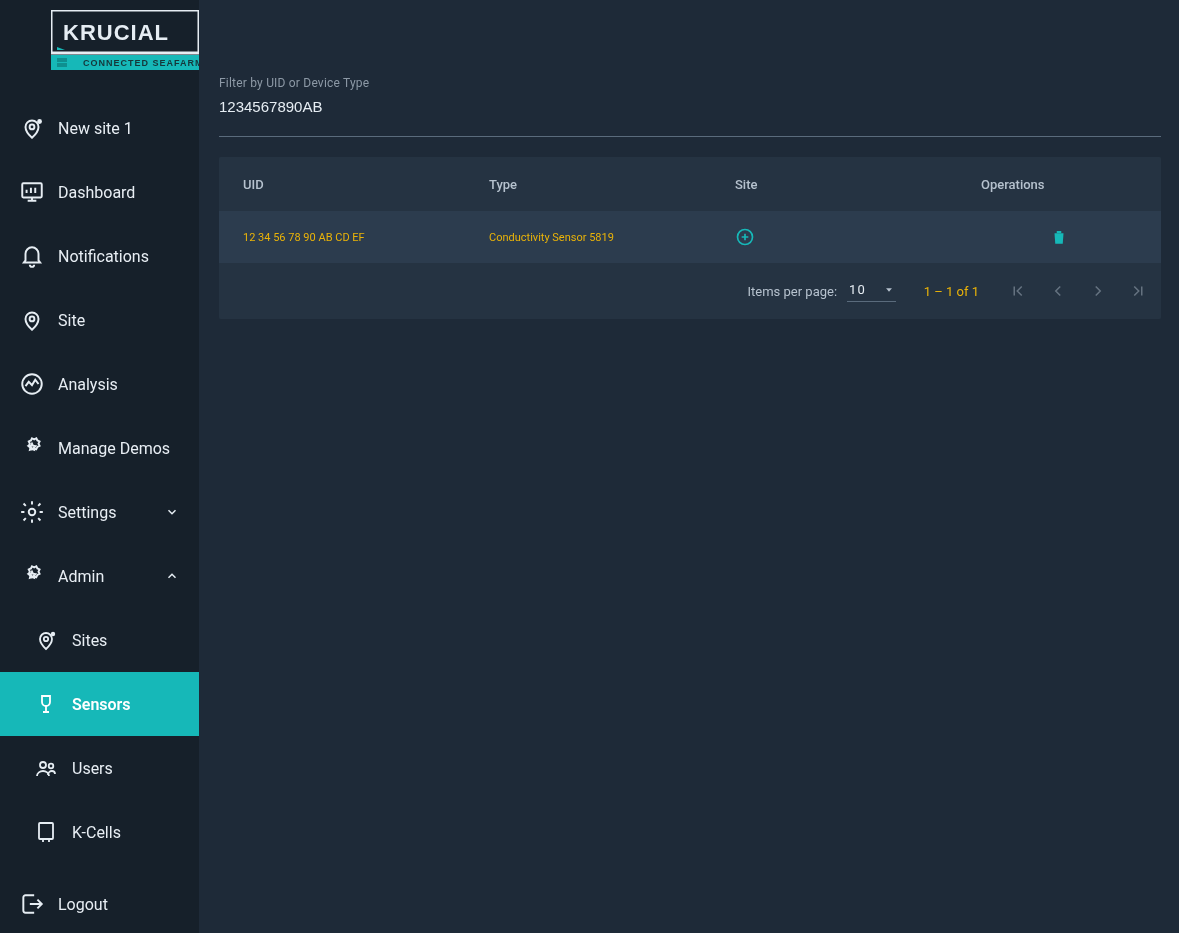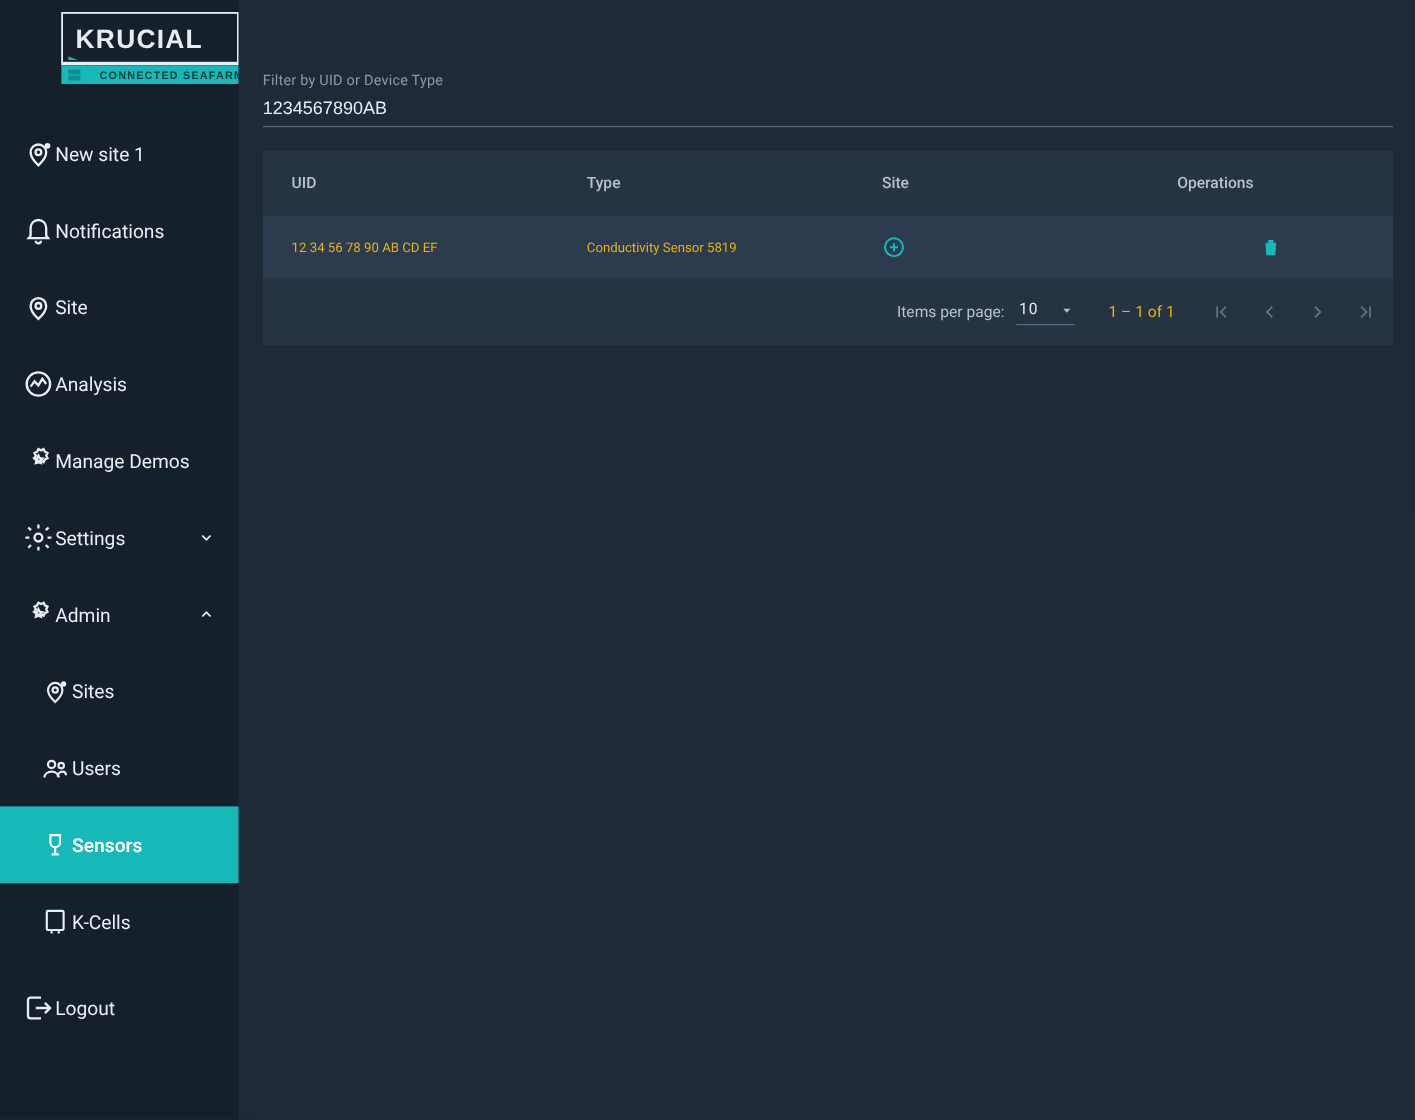"Filter by UID or Device" .filter-block { margin-top: 40px -> 56px }
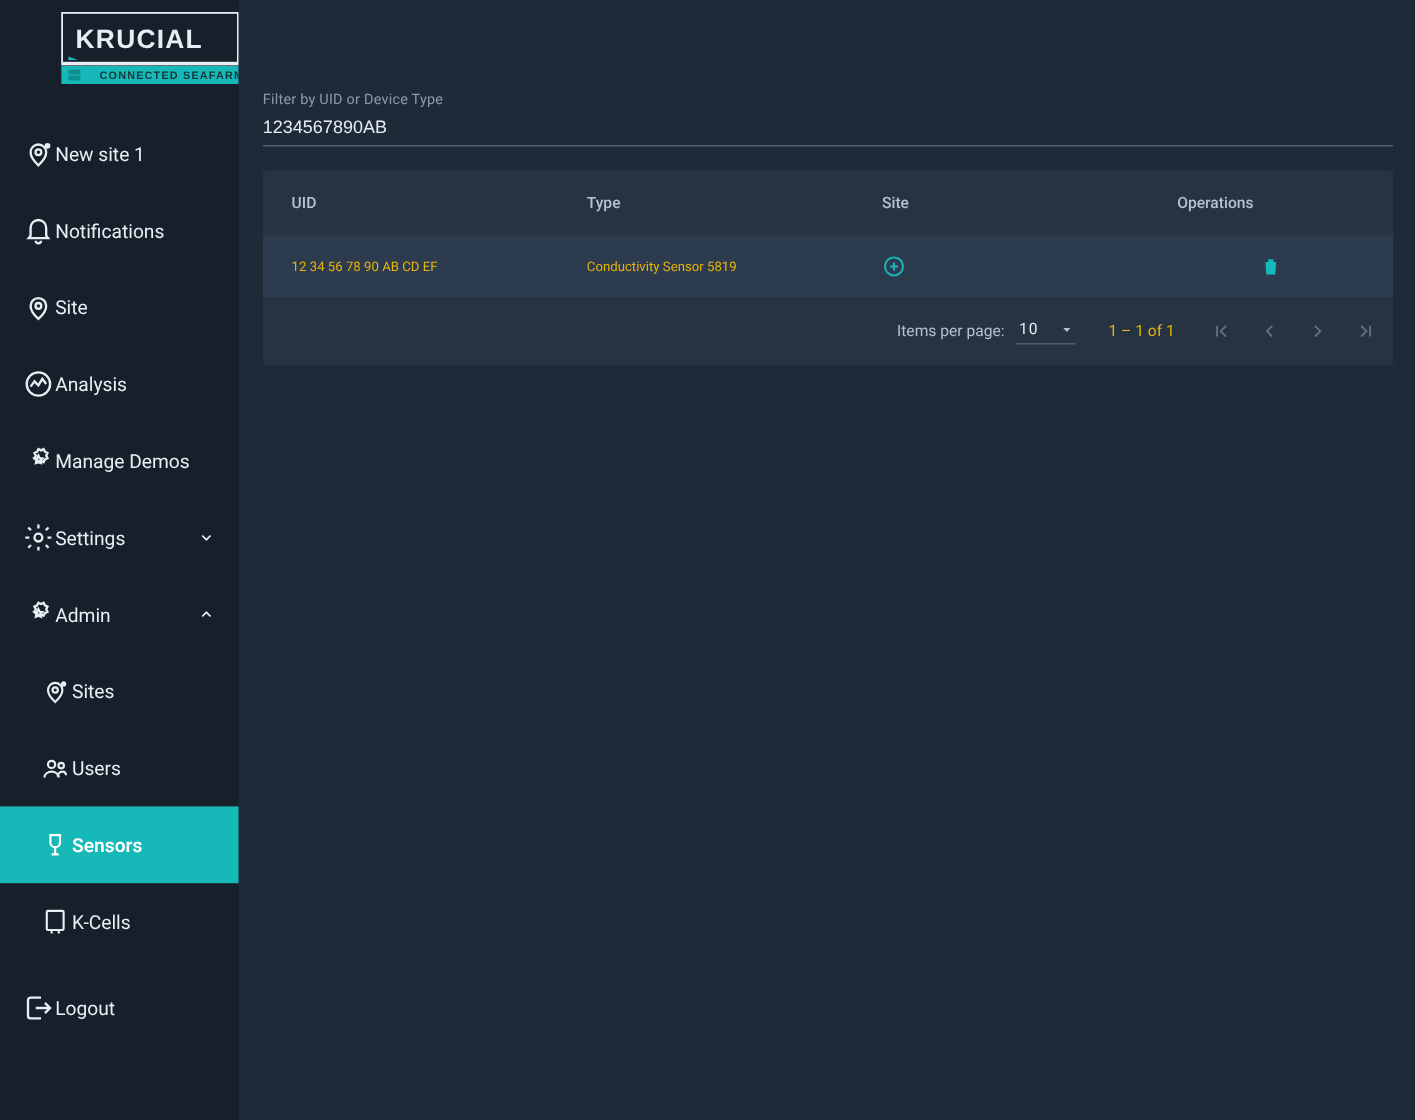"1234567890AB" .filter-input { padding: 4px 0 6px 0 -> 4px 0 21px 0 }
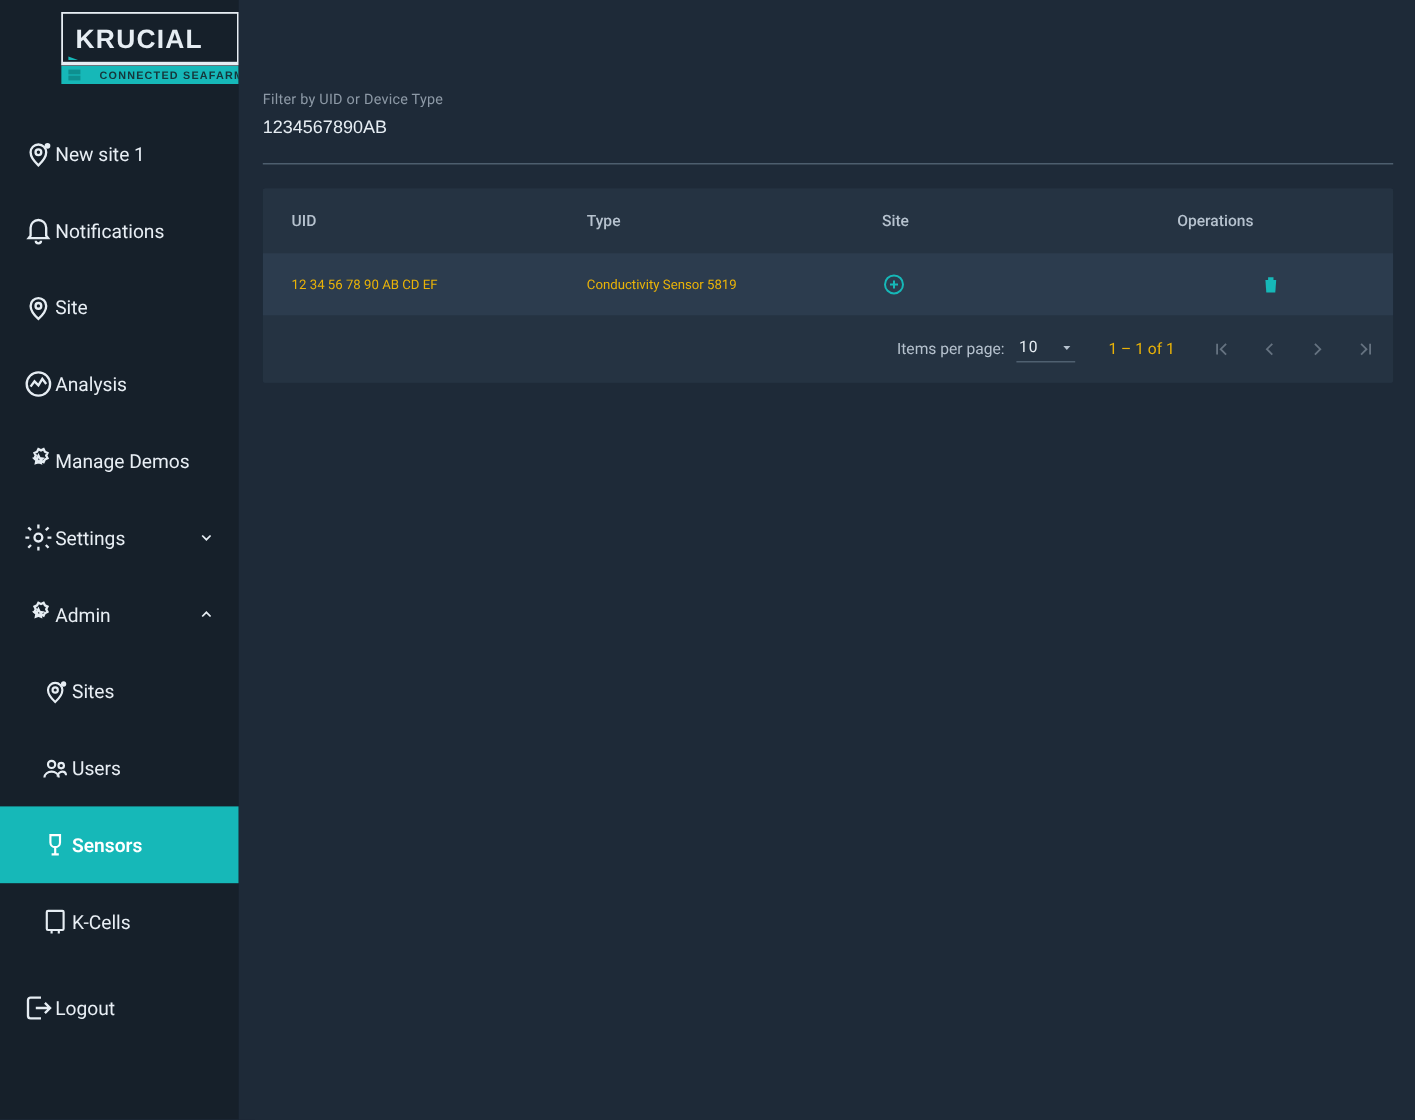"New site 1" .nav-item { gap: none -> 12px }
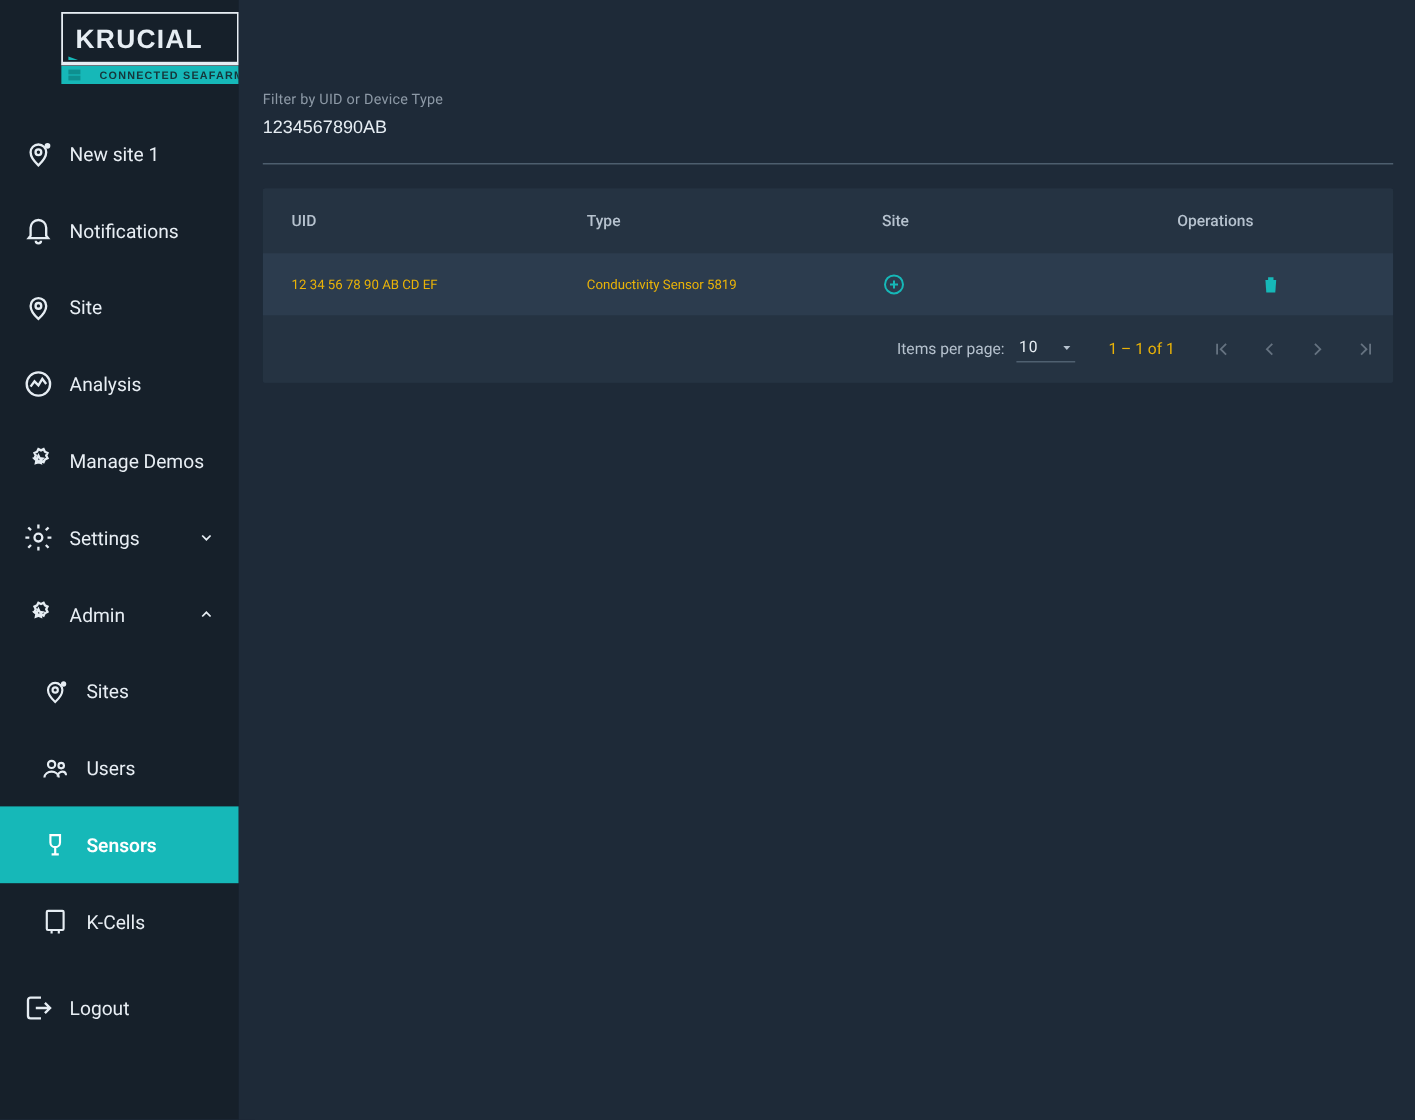"Dashboard" div.nav-item { html: none -> <div> <span> <svg> <rect></rect> <path></path> <path></path> </svg> </span> <span>Dashboard</span> </div> }
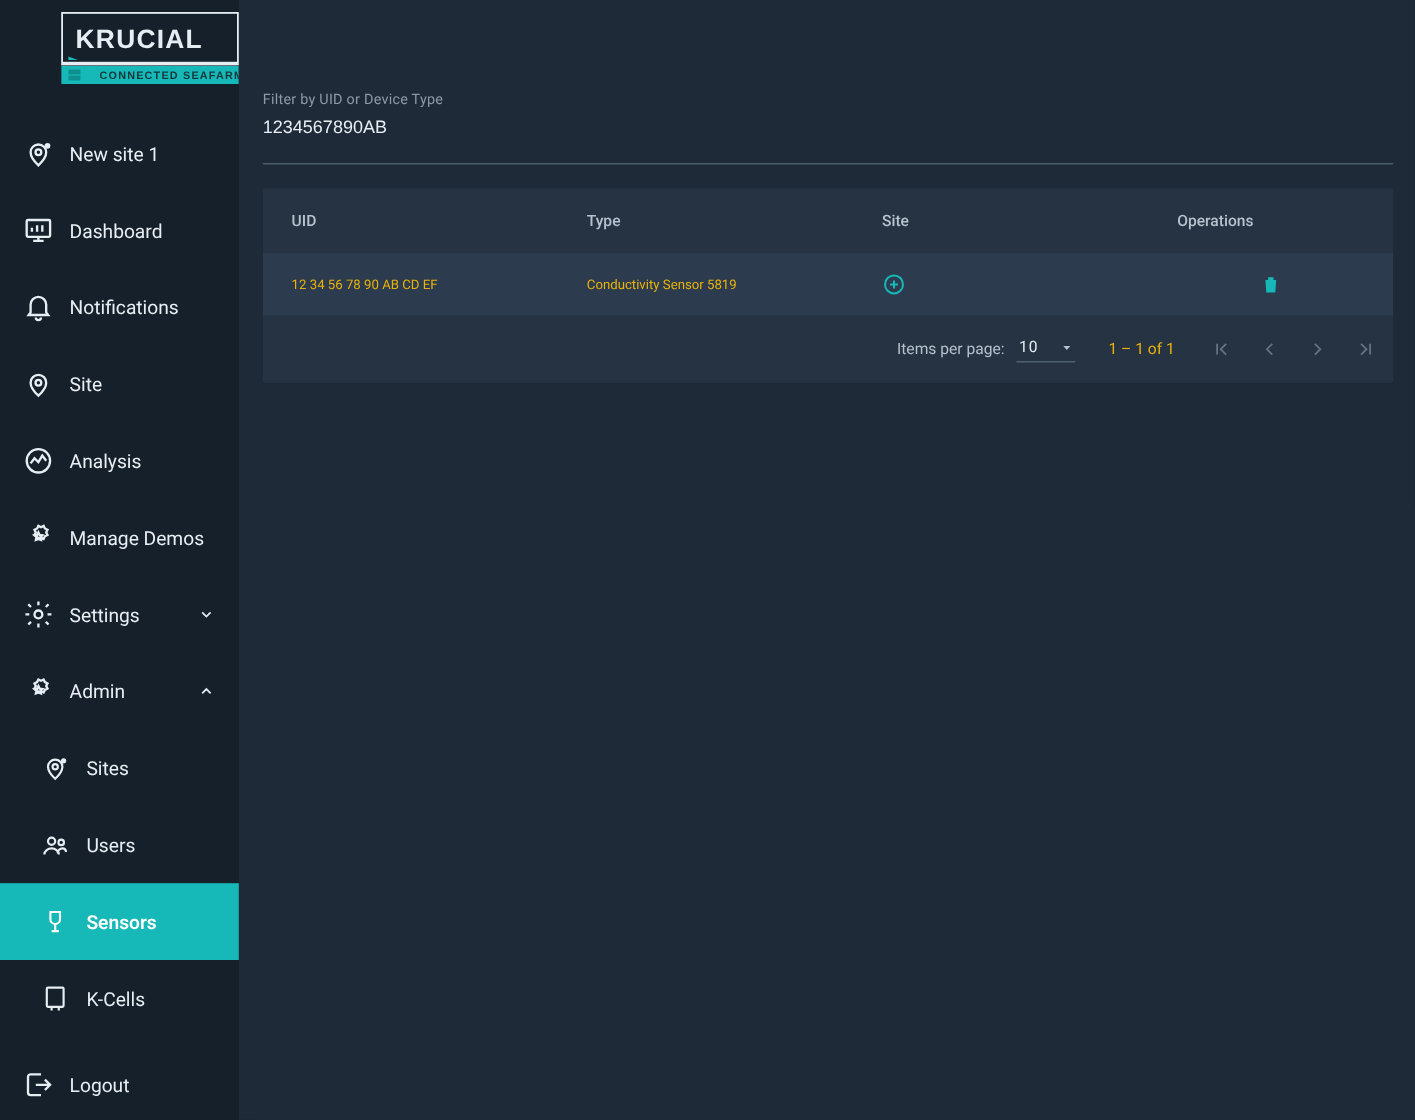"Users" div.nav-item { order: before "Sensors" -> after "Sensors" }
